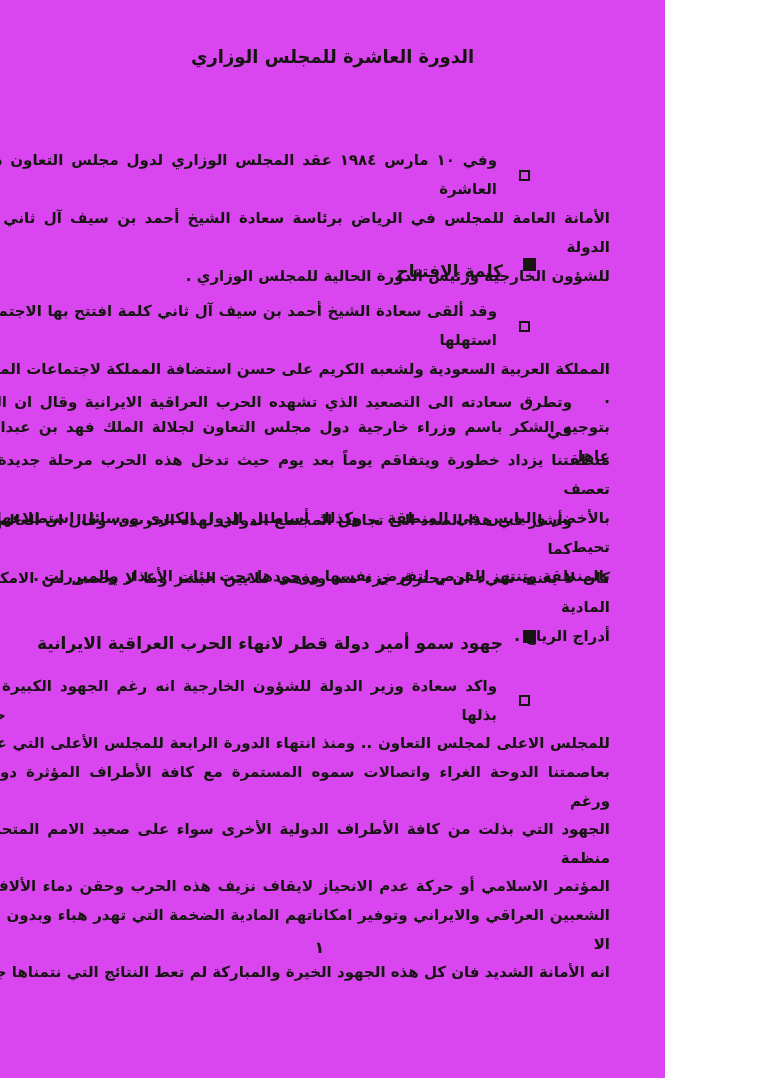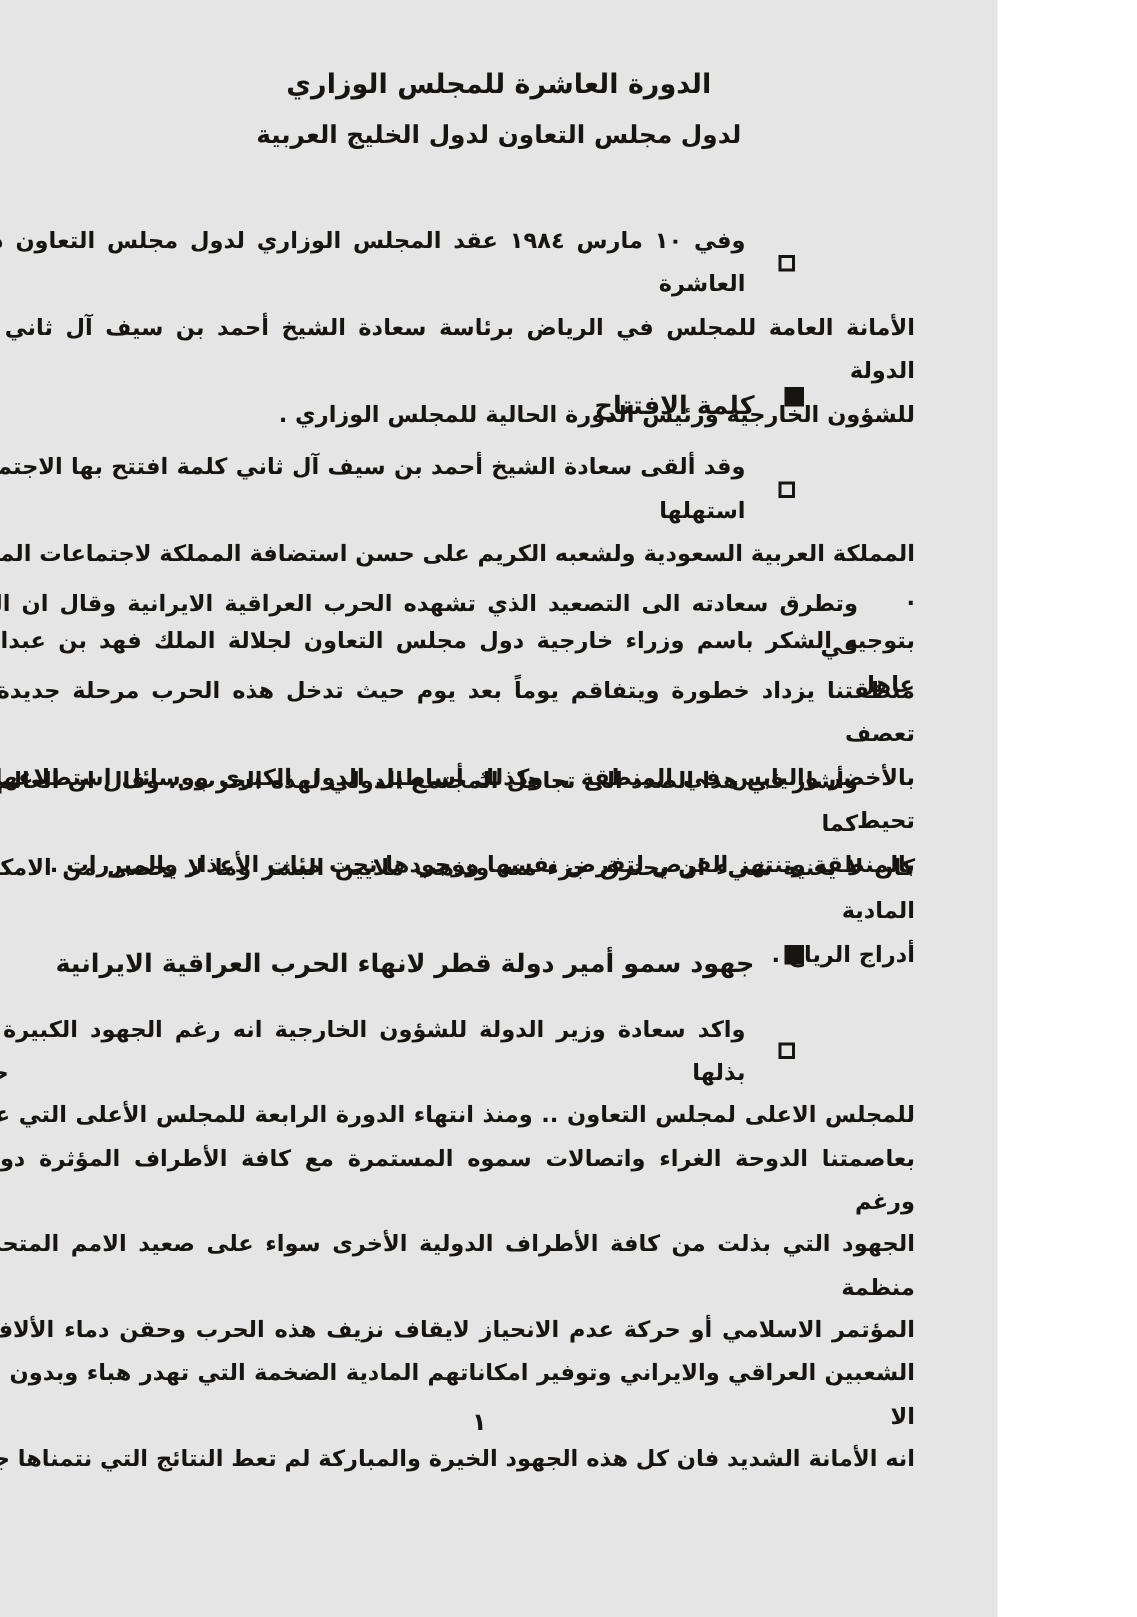"الدورة العاشرة للمجلس الوزاري" .page { background: #e5e5e5 -> #d946ef }
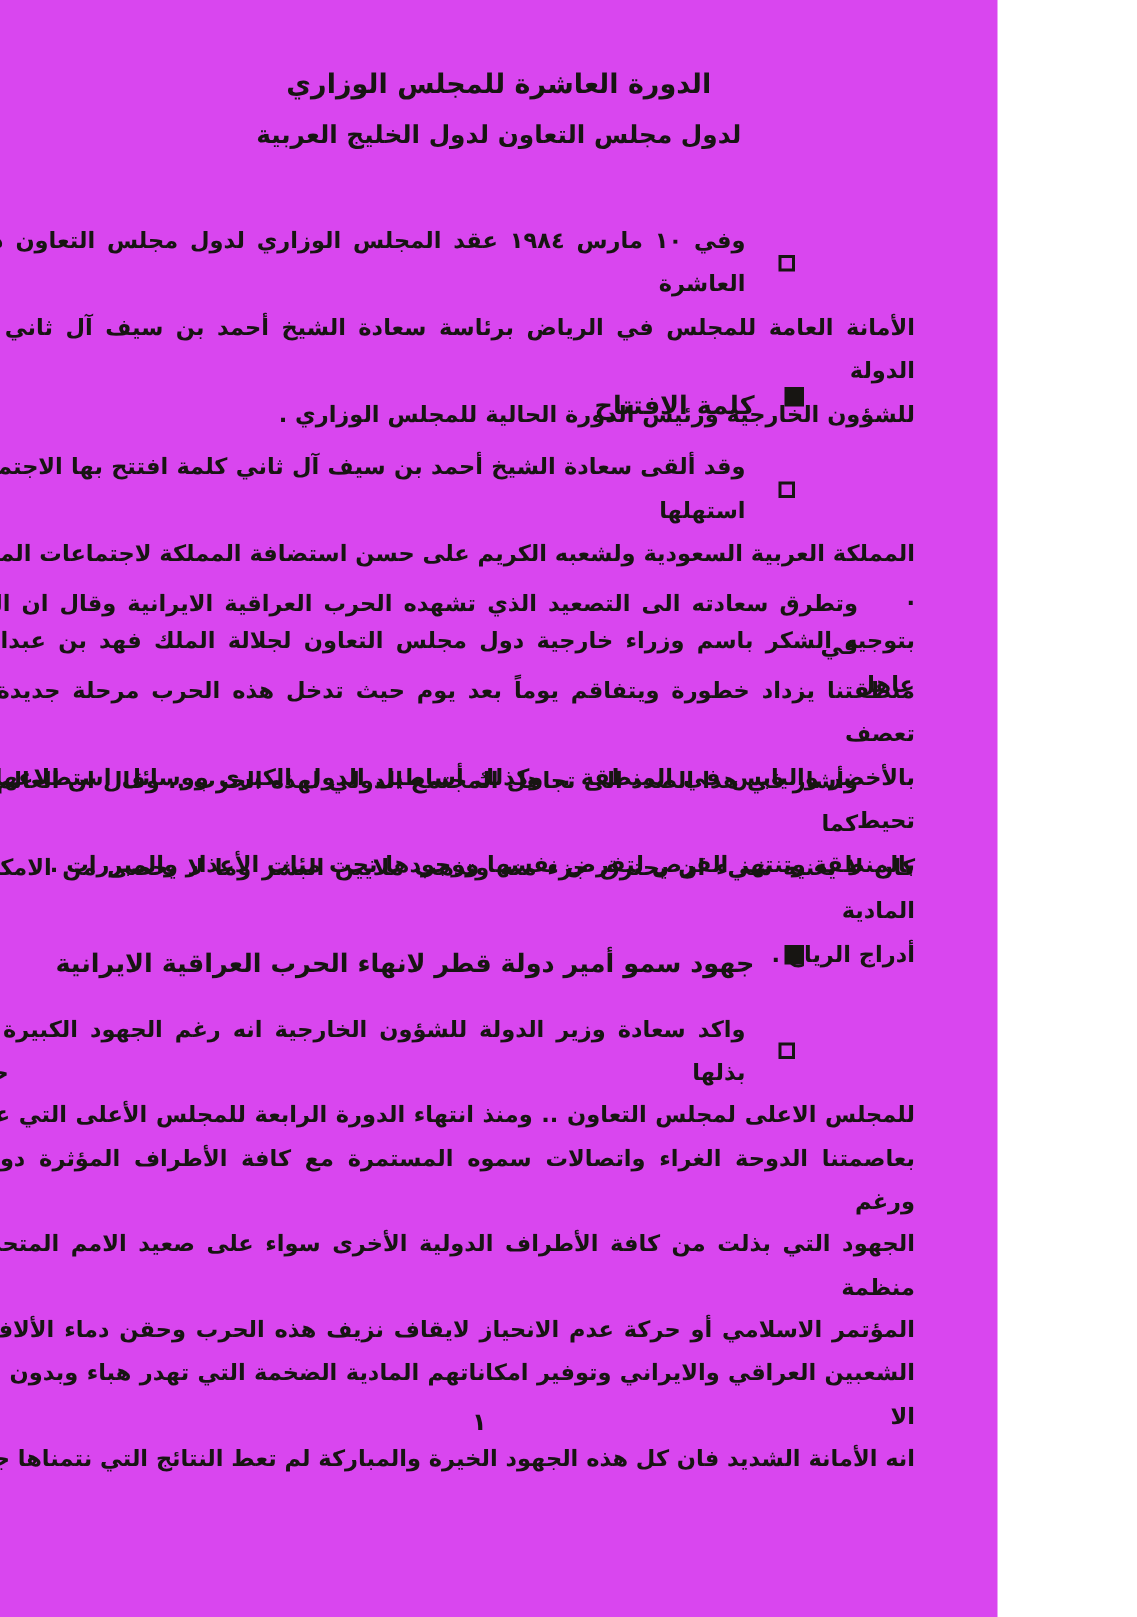"لدول مجلس التعاون لدول الخليج" div.title-line-2 { html: <div>لدول مجلس التعاون لدول الخليج العربية</div> -> none }
